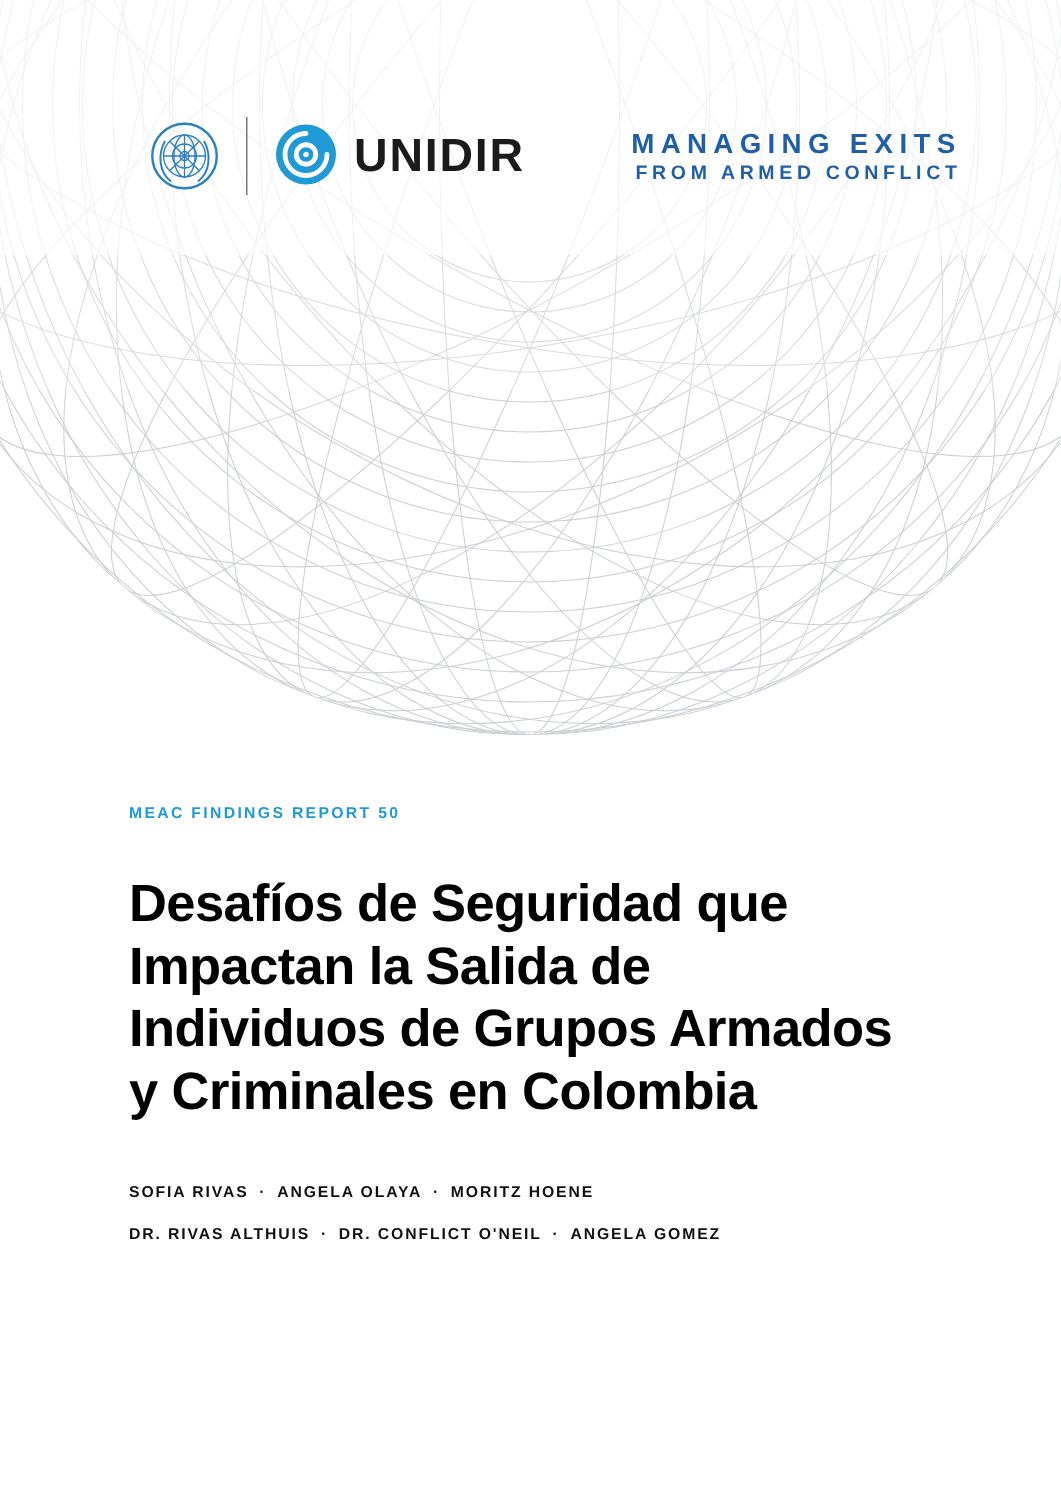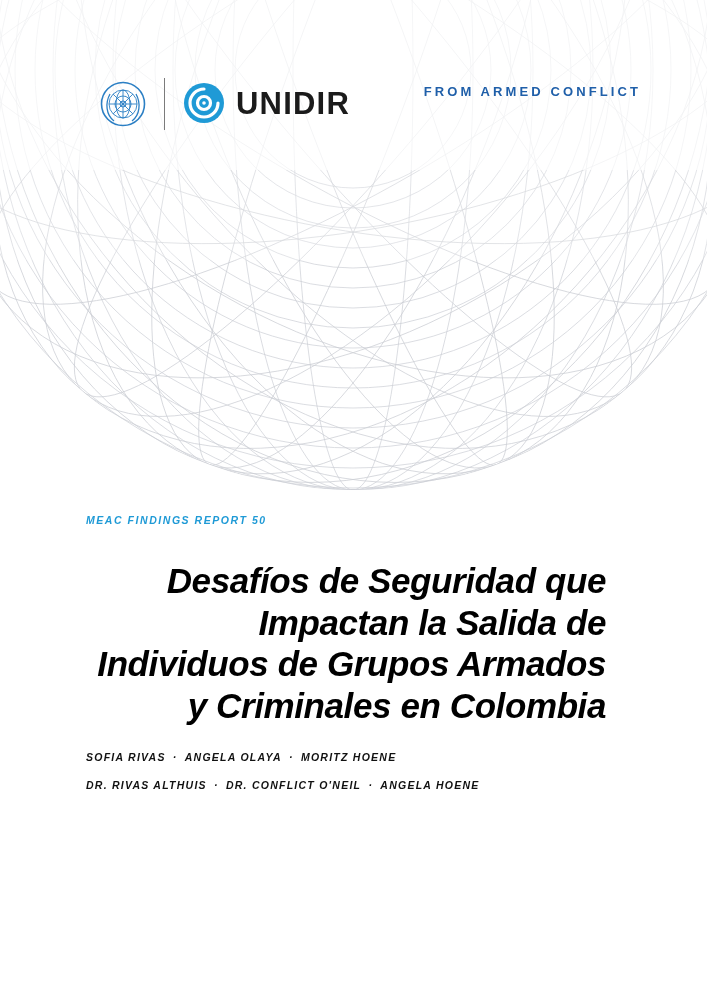"MANAGING EXITS" div.series-line1 { html: none -> <div>MANAGING EXITS</div> }
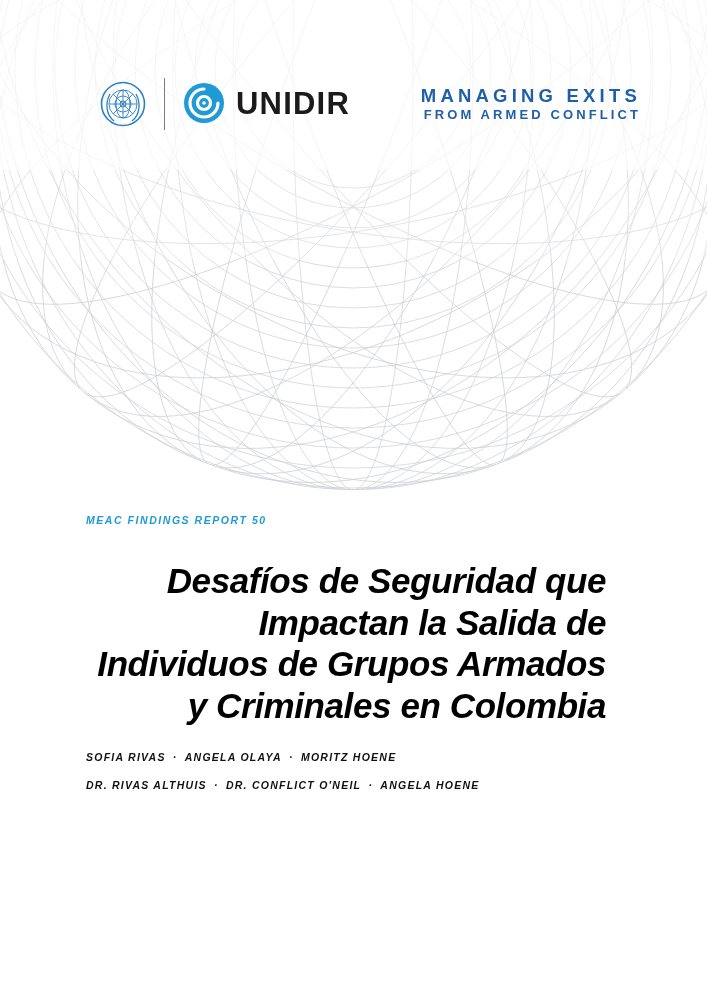"MEAC FINDINGS REPORT 50" .content { font-style: italic -> none; top: 514px -> 536px }
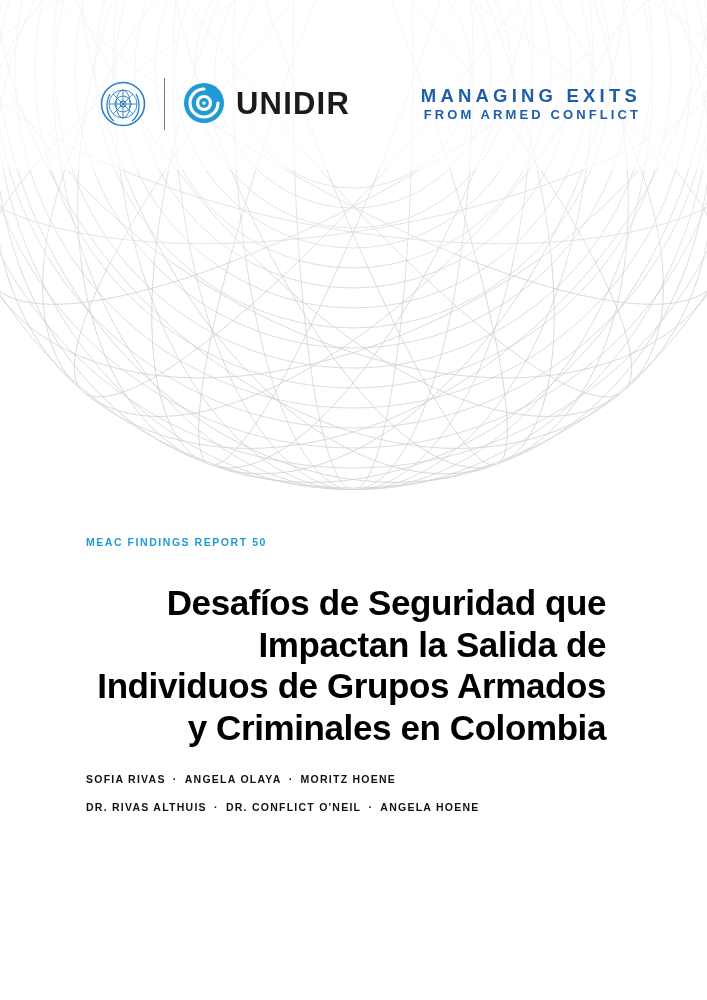"Desafíos de Seguridad que Impactan" .doc-title { text-align: right -> none }
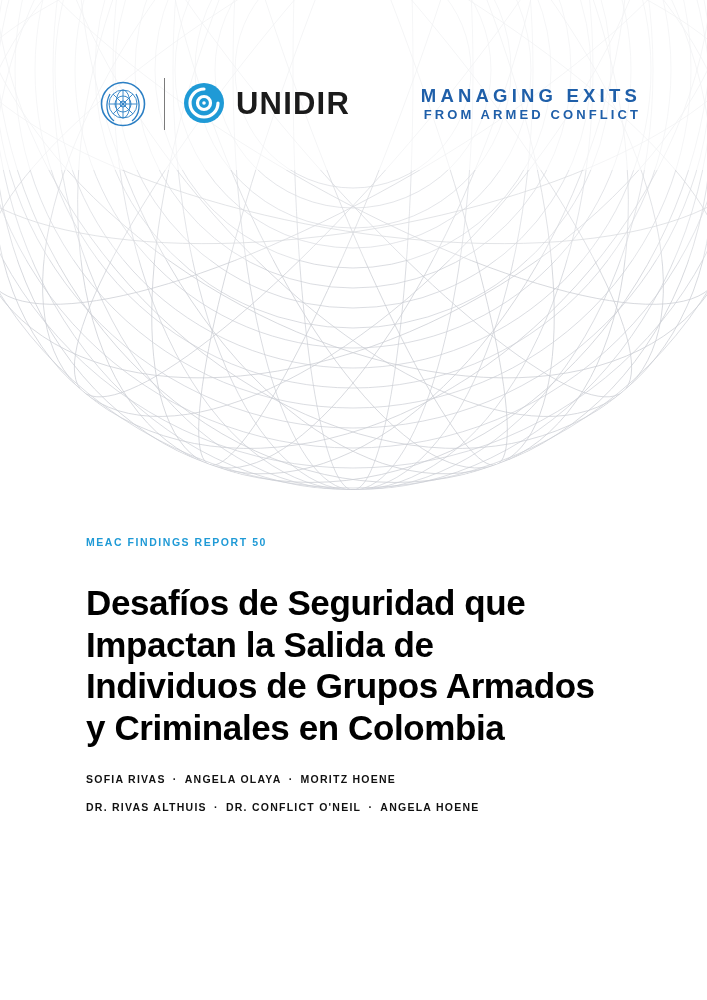"SOFIA RIVAS · ANGELA OLAYA" .authors { margin-top: 24px -> 40px }
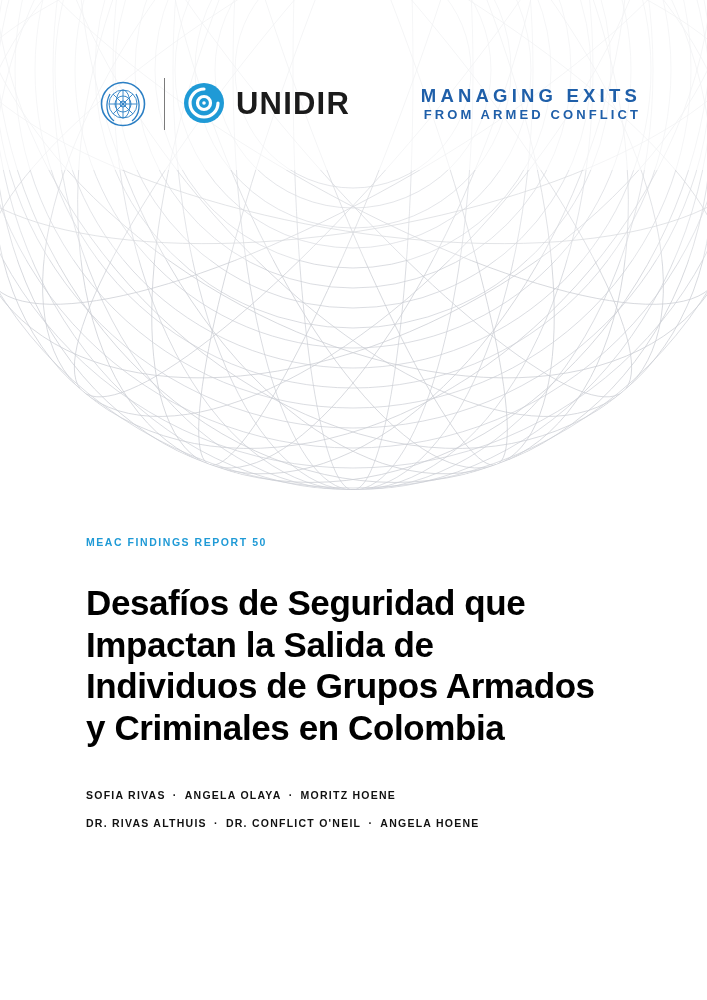"ANGELA HOENE" span { text: HOENE -> GOMEZ }
